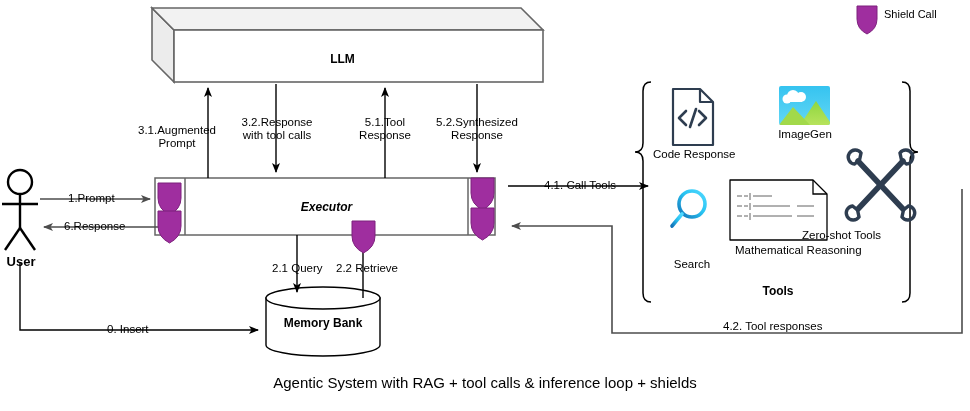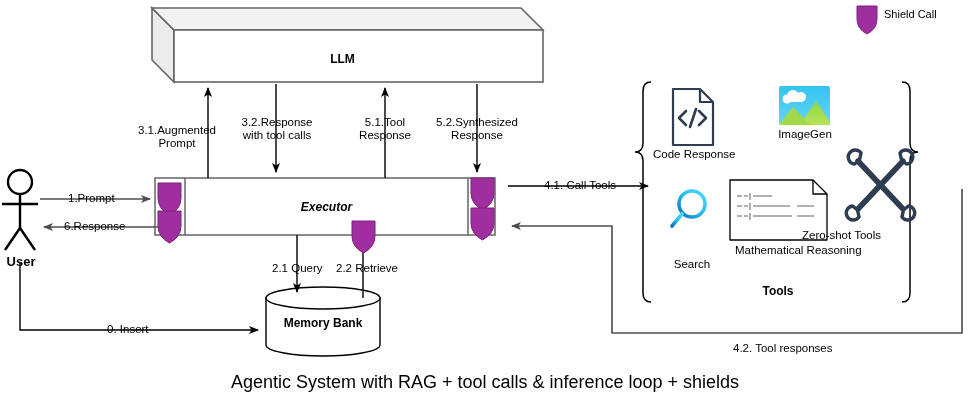"4.2. Tool responses" div.lbl { margin-left: 10px -> none; top: 342px -> 320px }
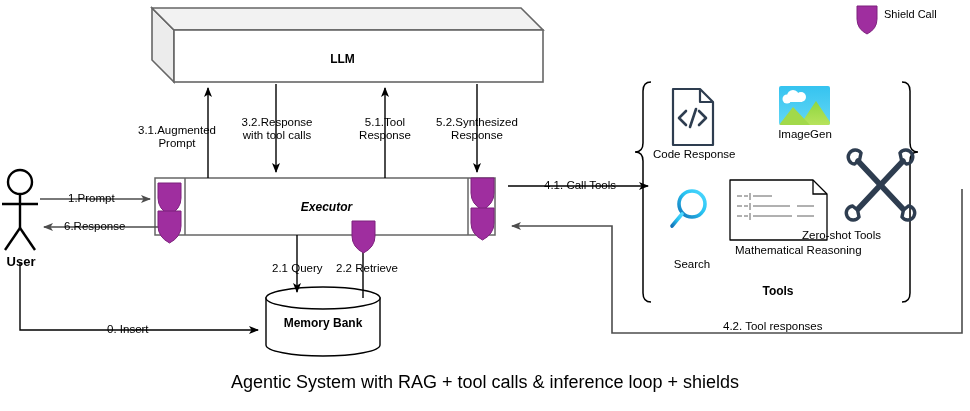"Agentic System with RAG +" div.lbl { font-size: 18px -> 15px }
